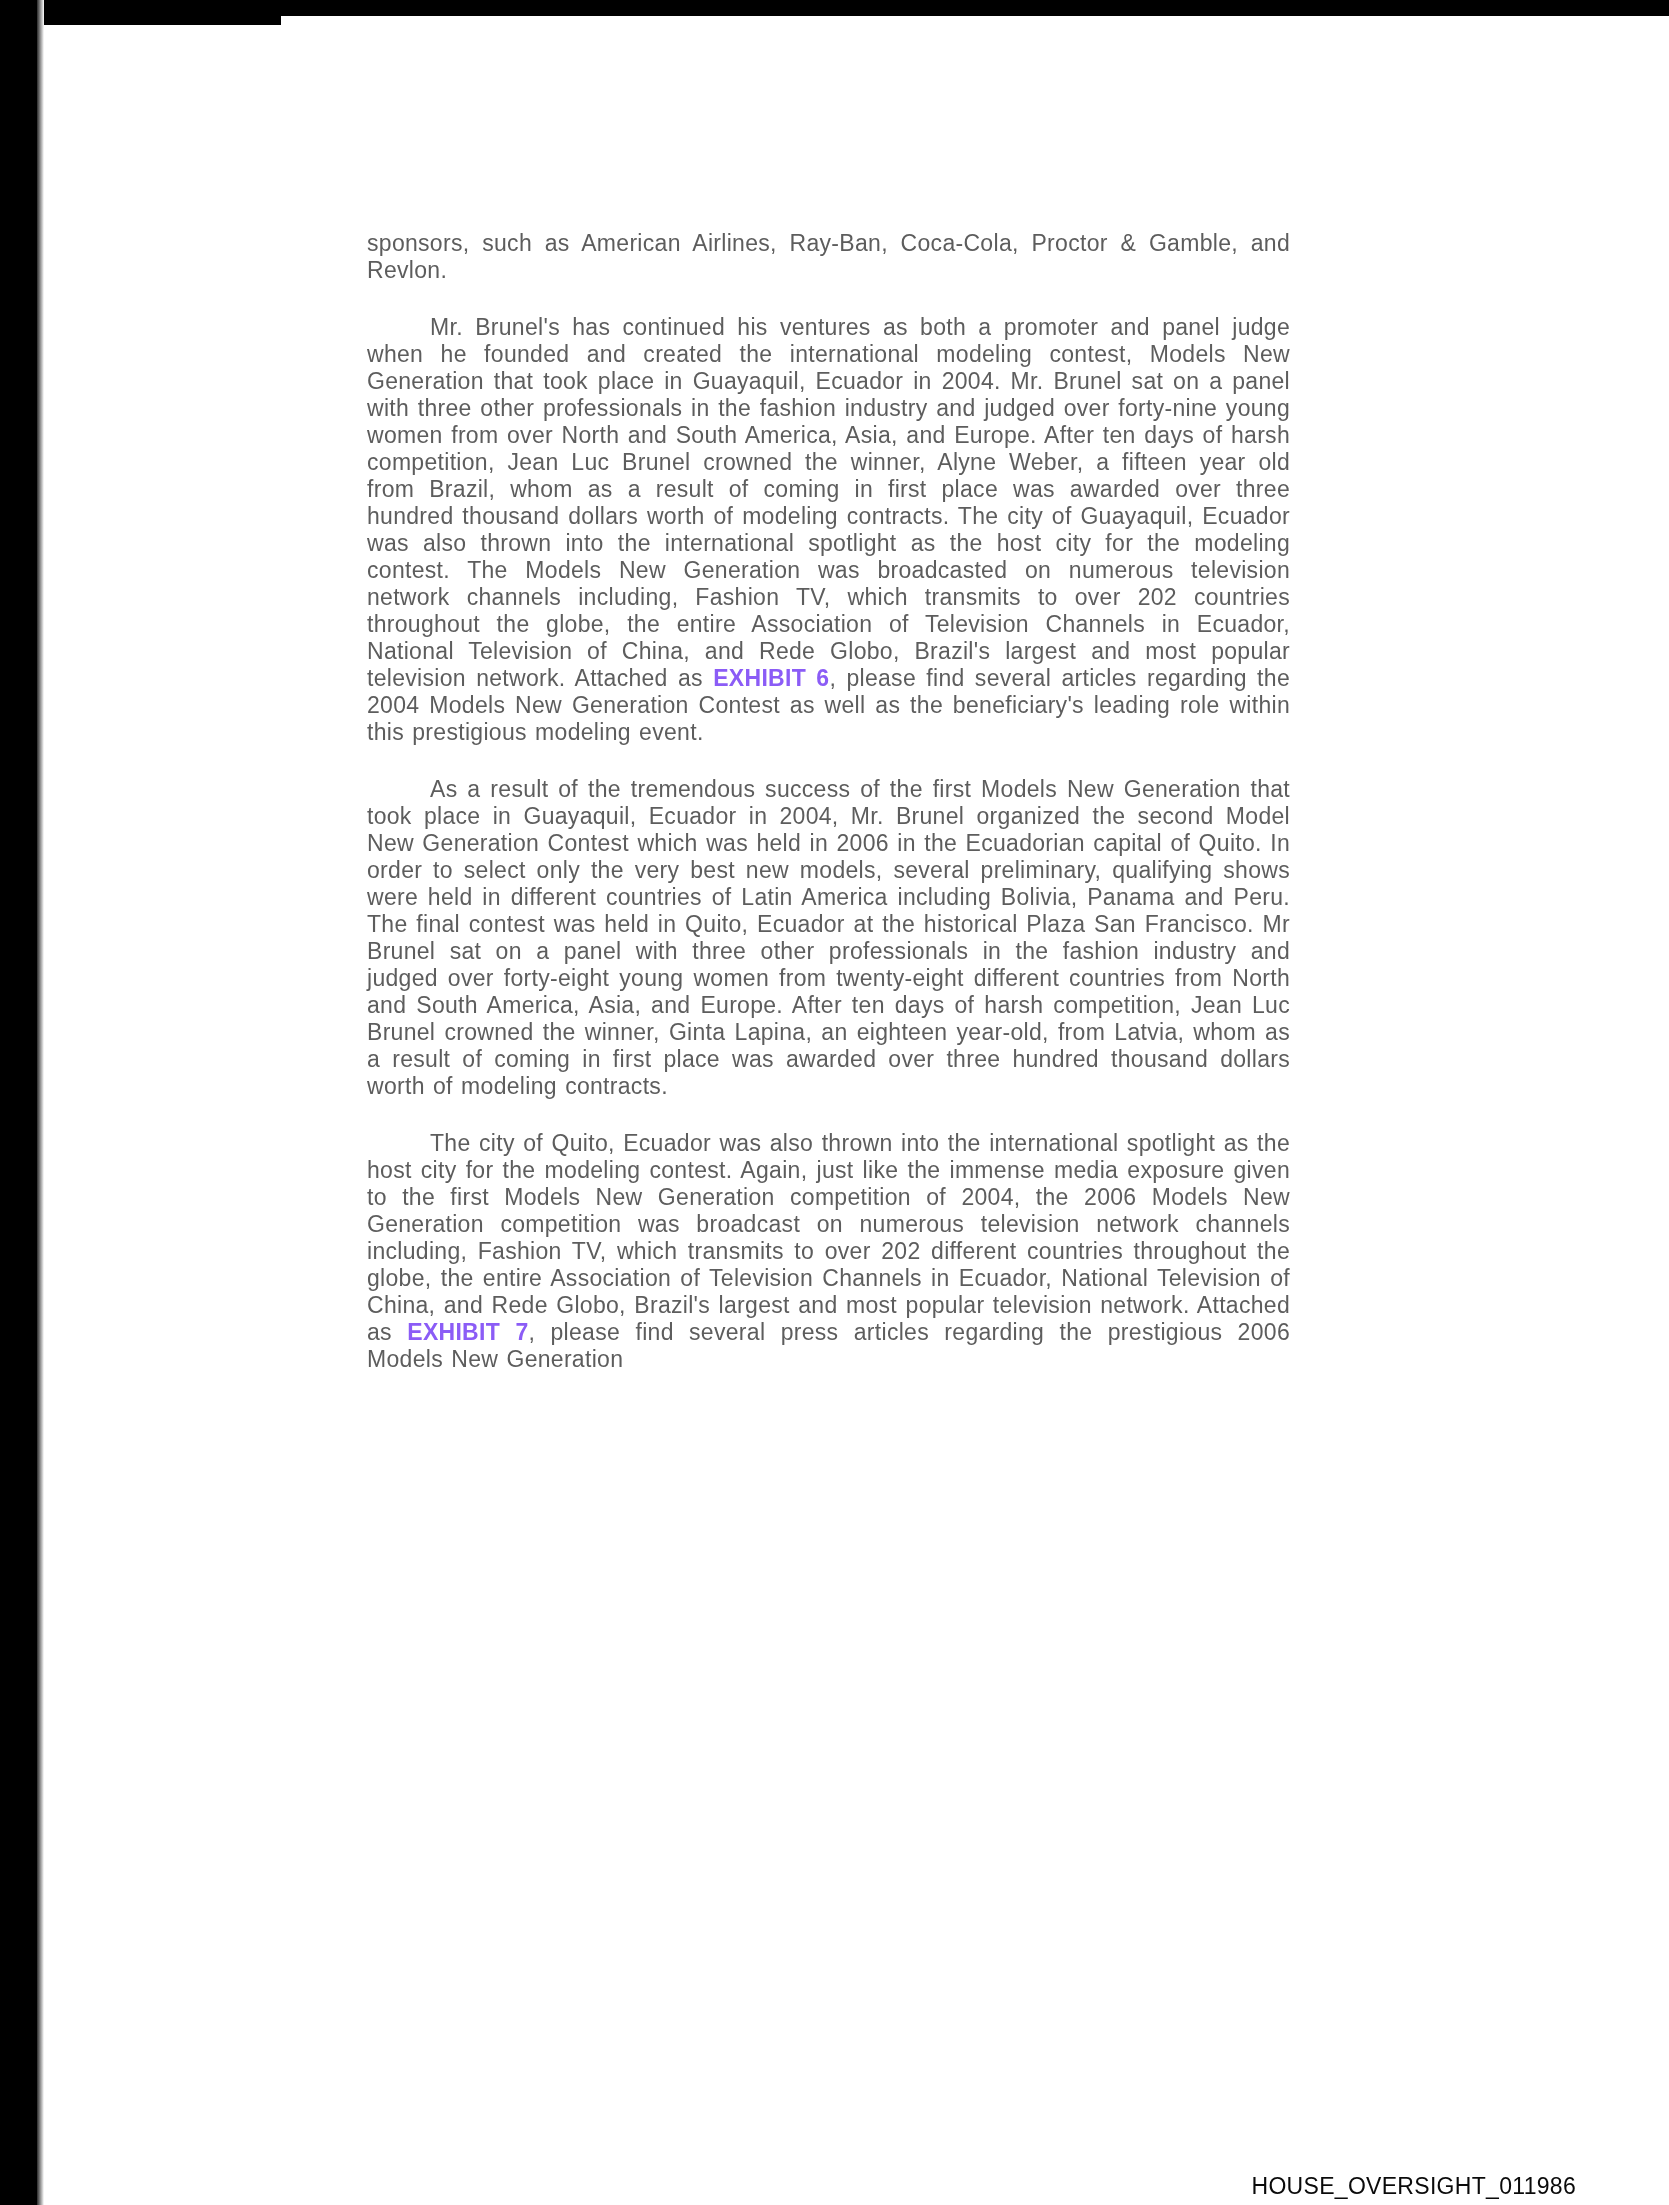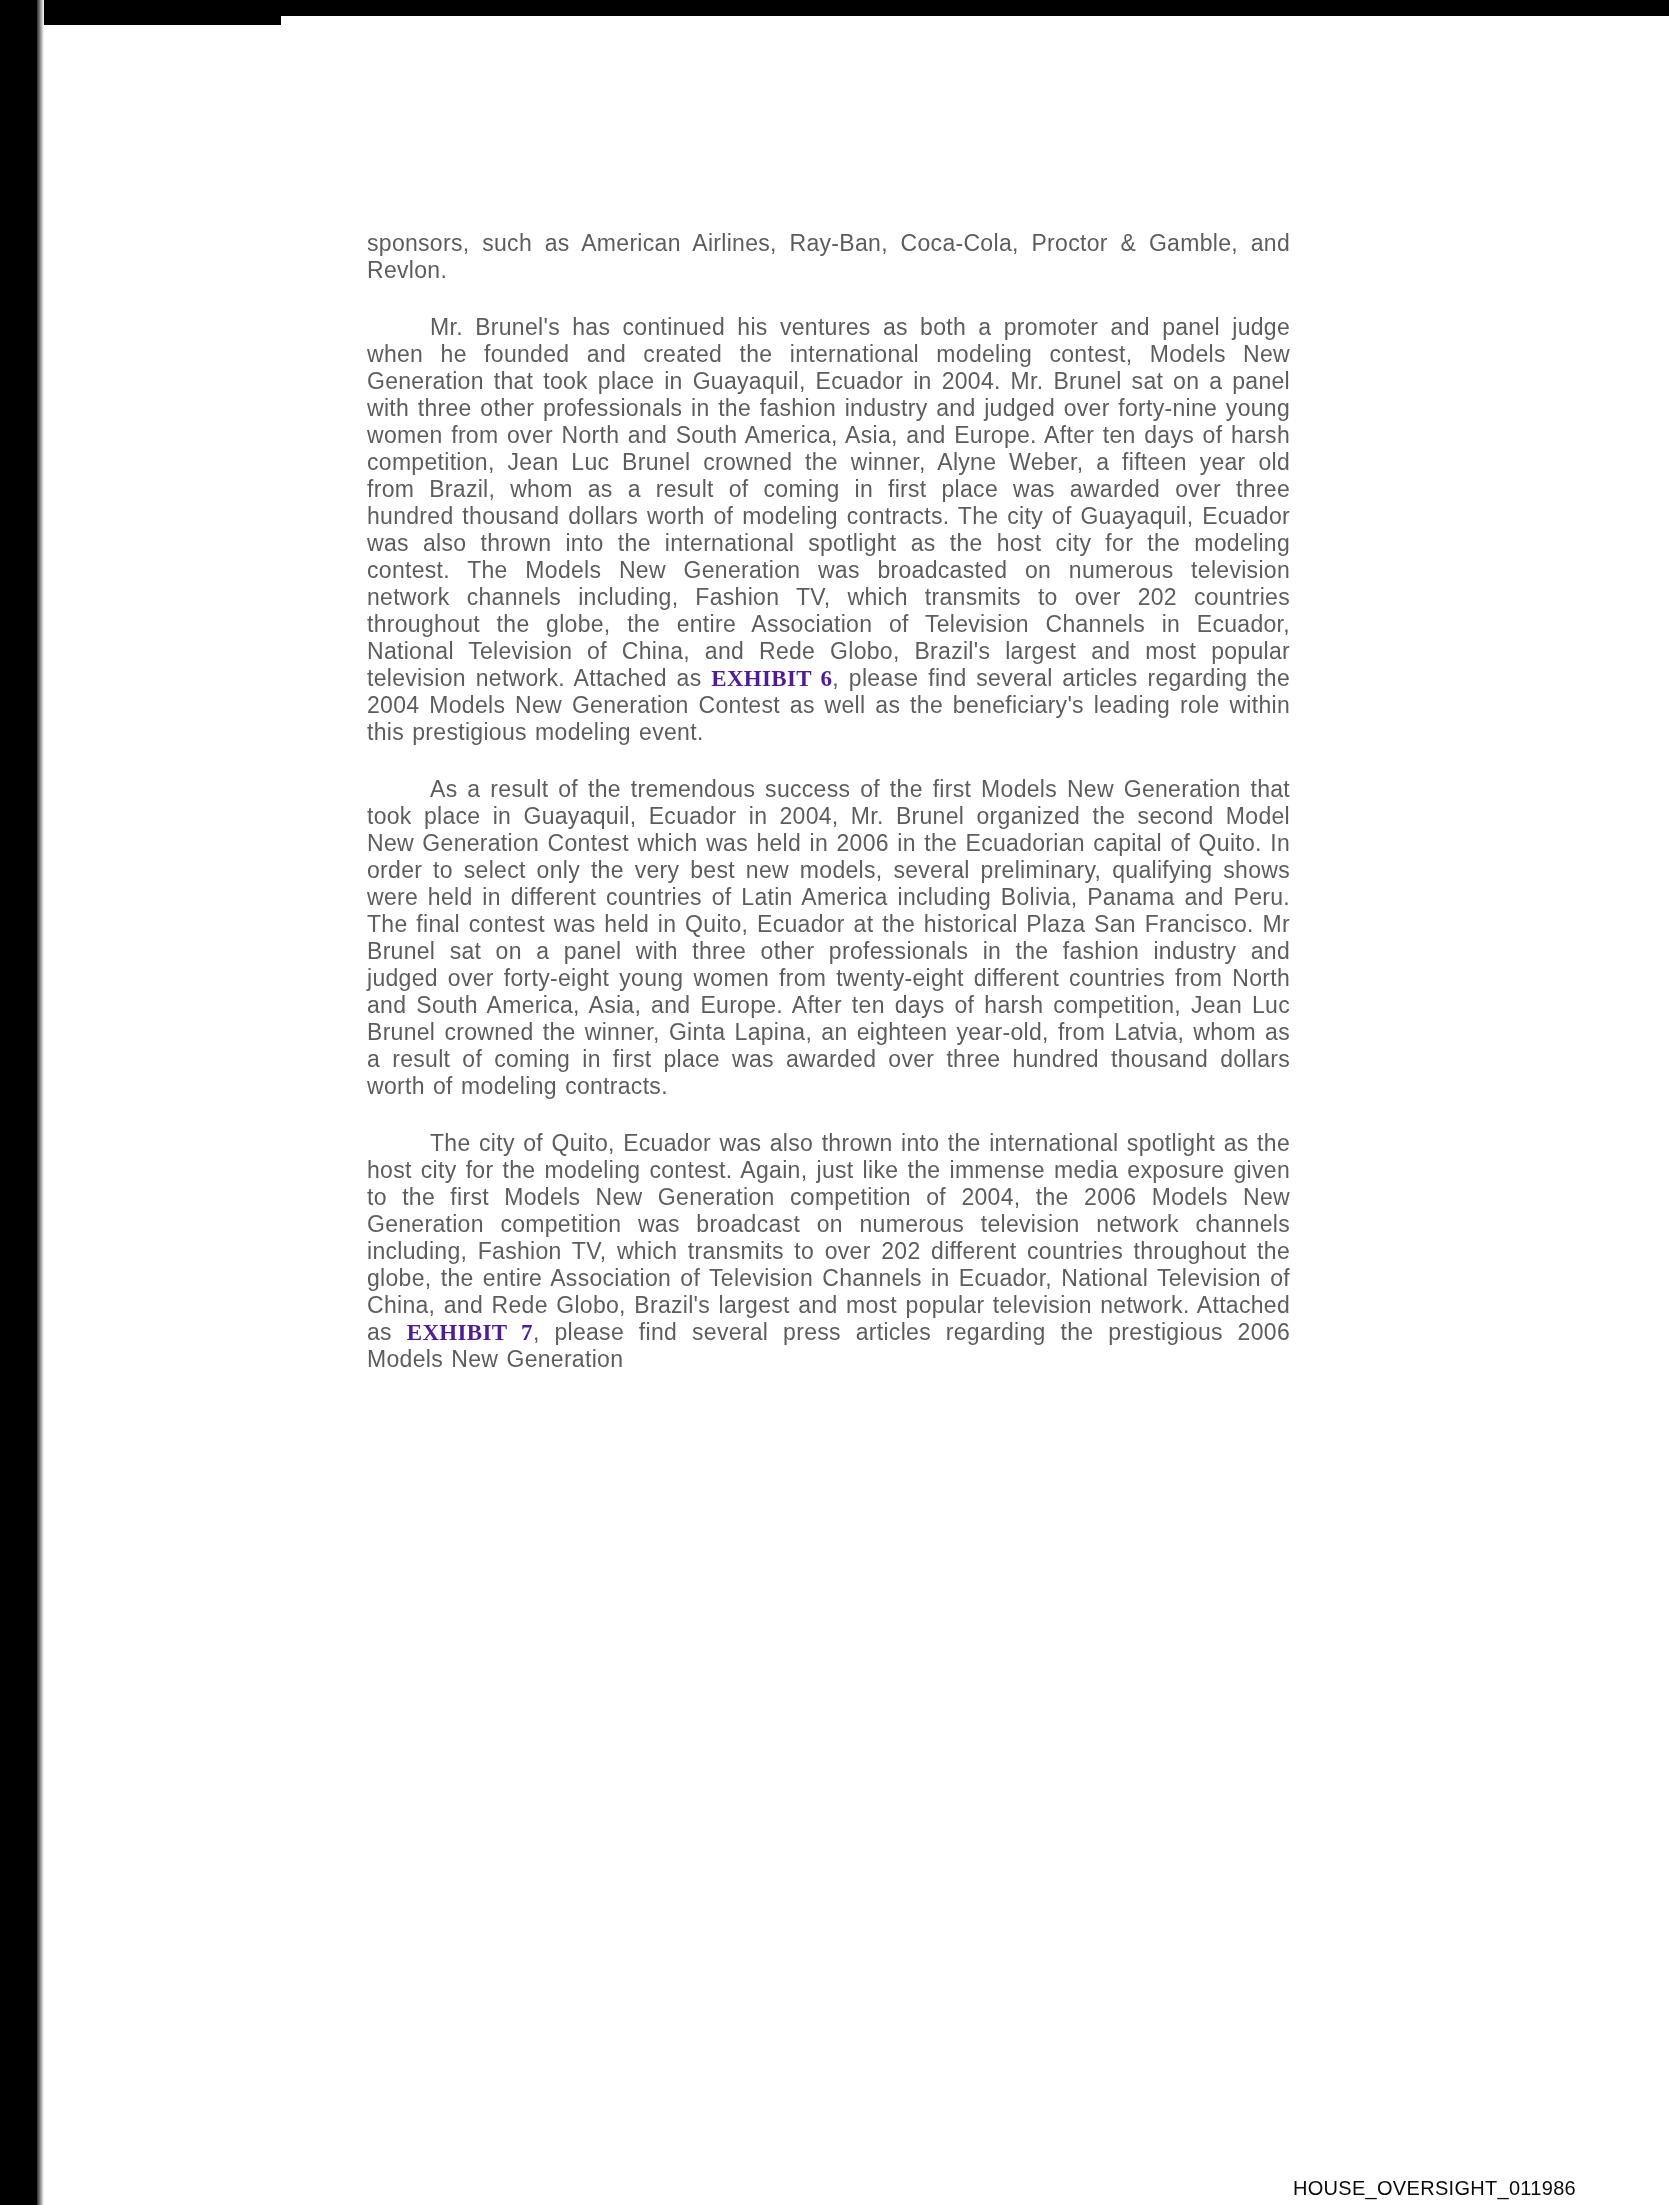"EXHIBIT 6" .bold { color: #4c1d95 -> #8b5cf6; font-family: Liberation Serif, serif -> none }
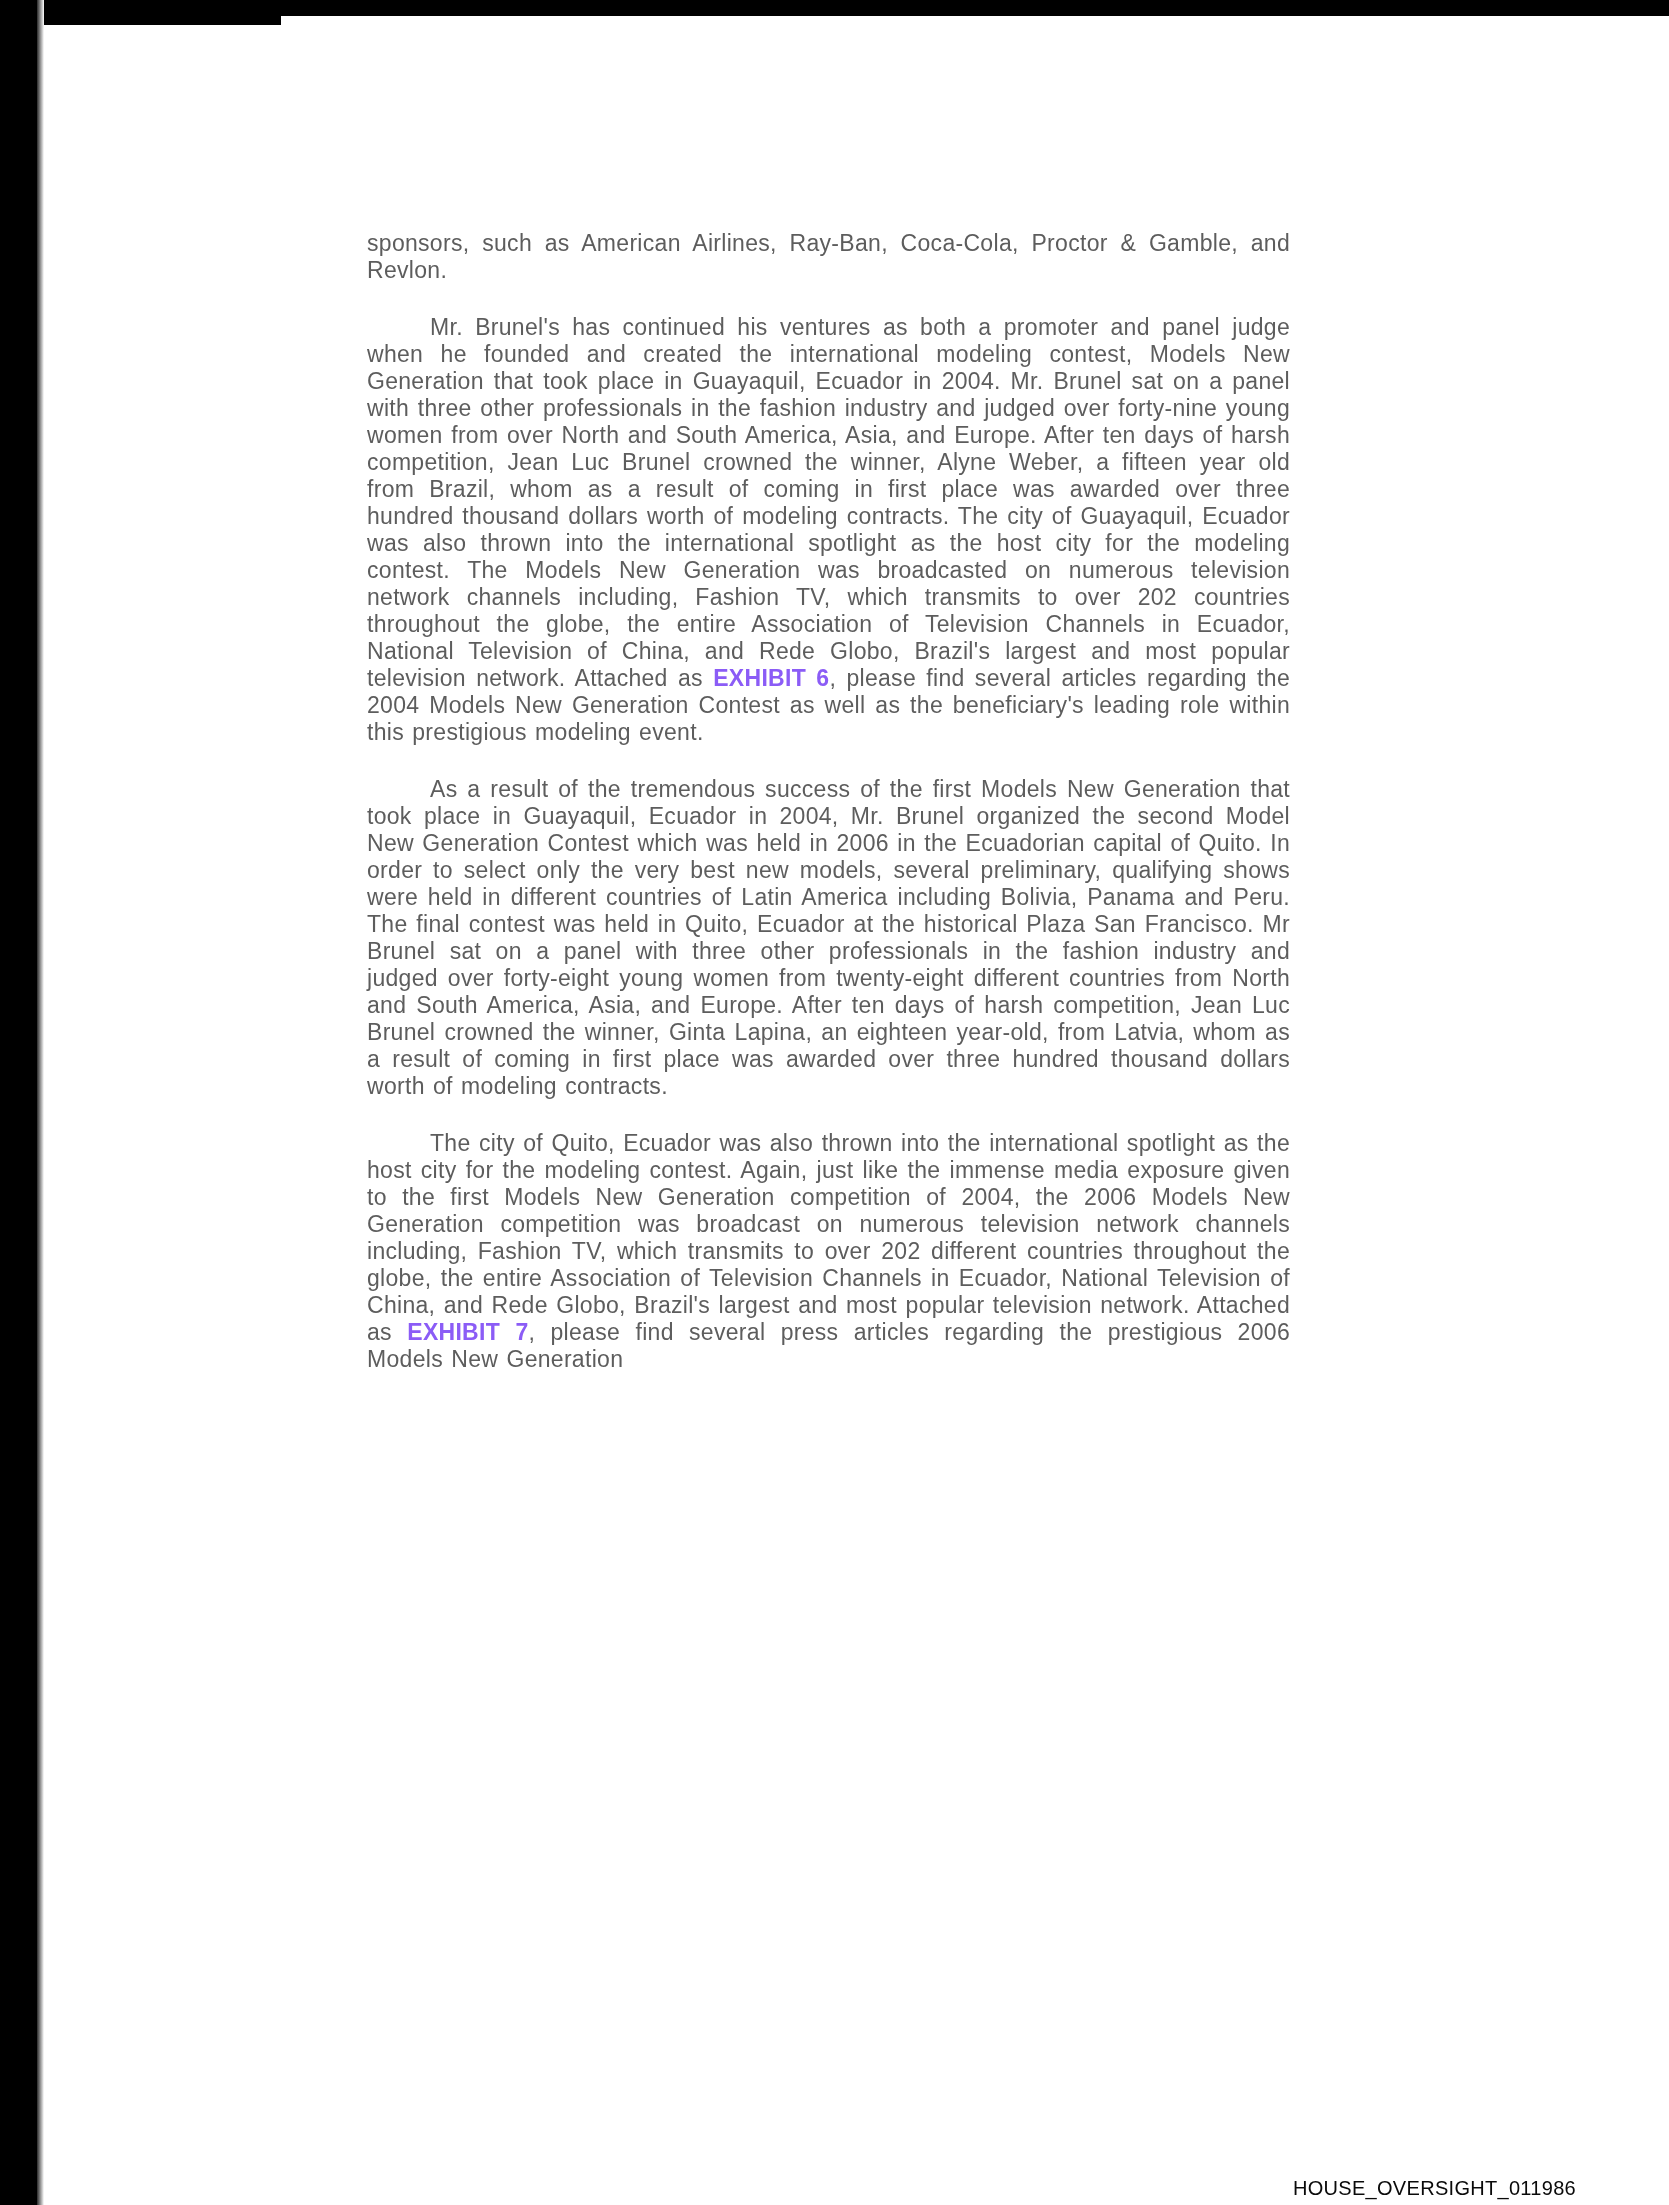"HOUSE_OVERSIGHT_011986" .bates { font-size: 20px -> 23px }
